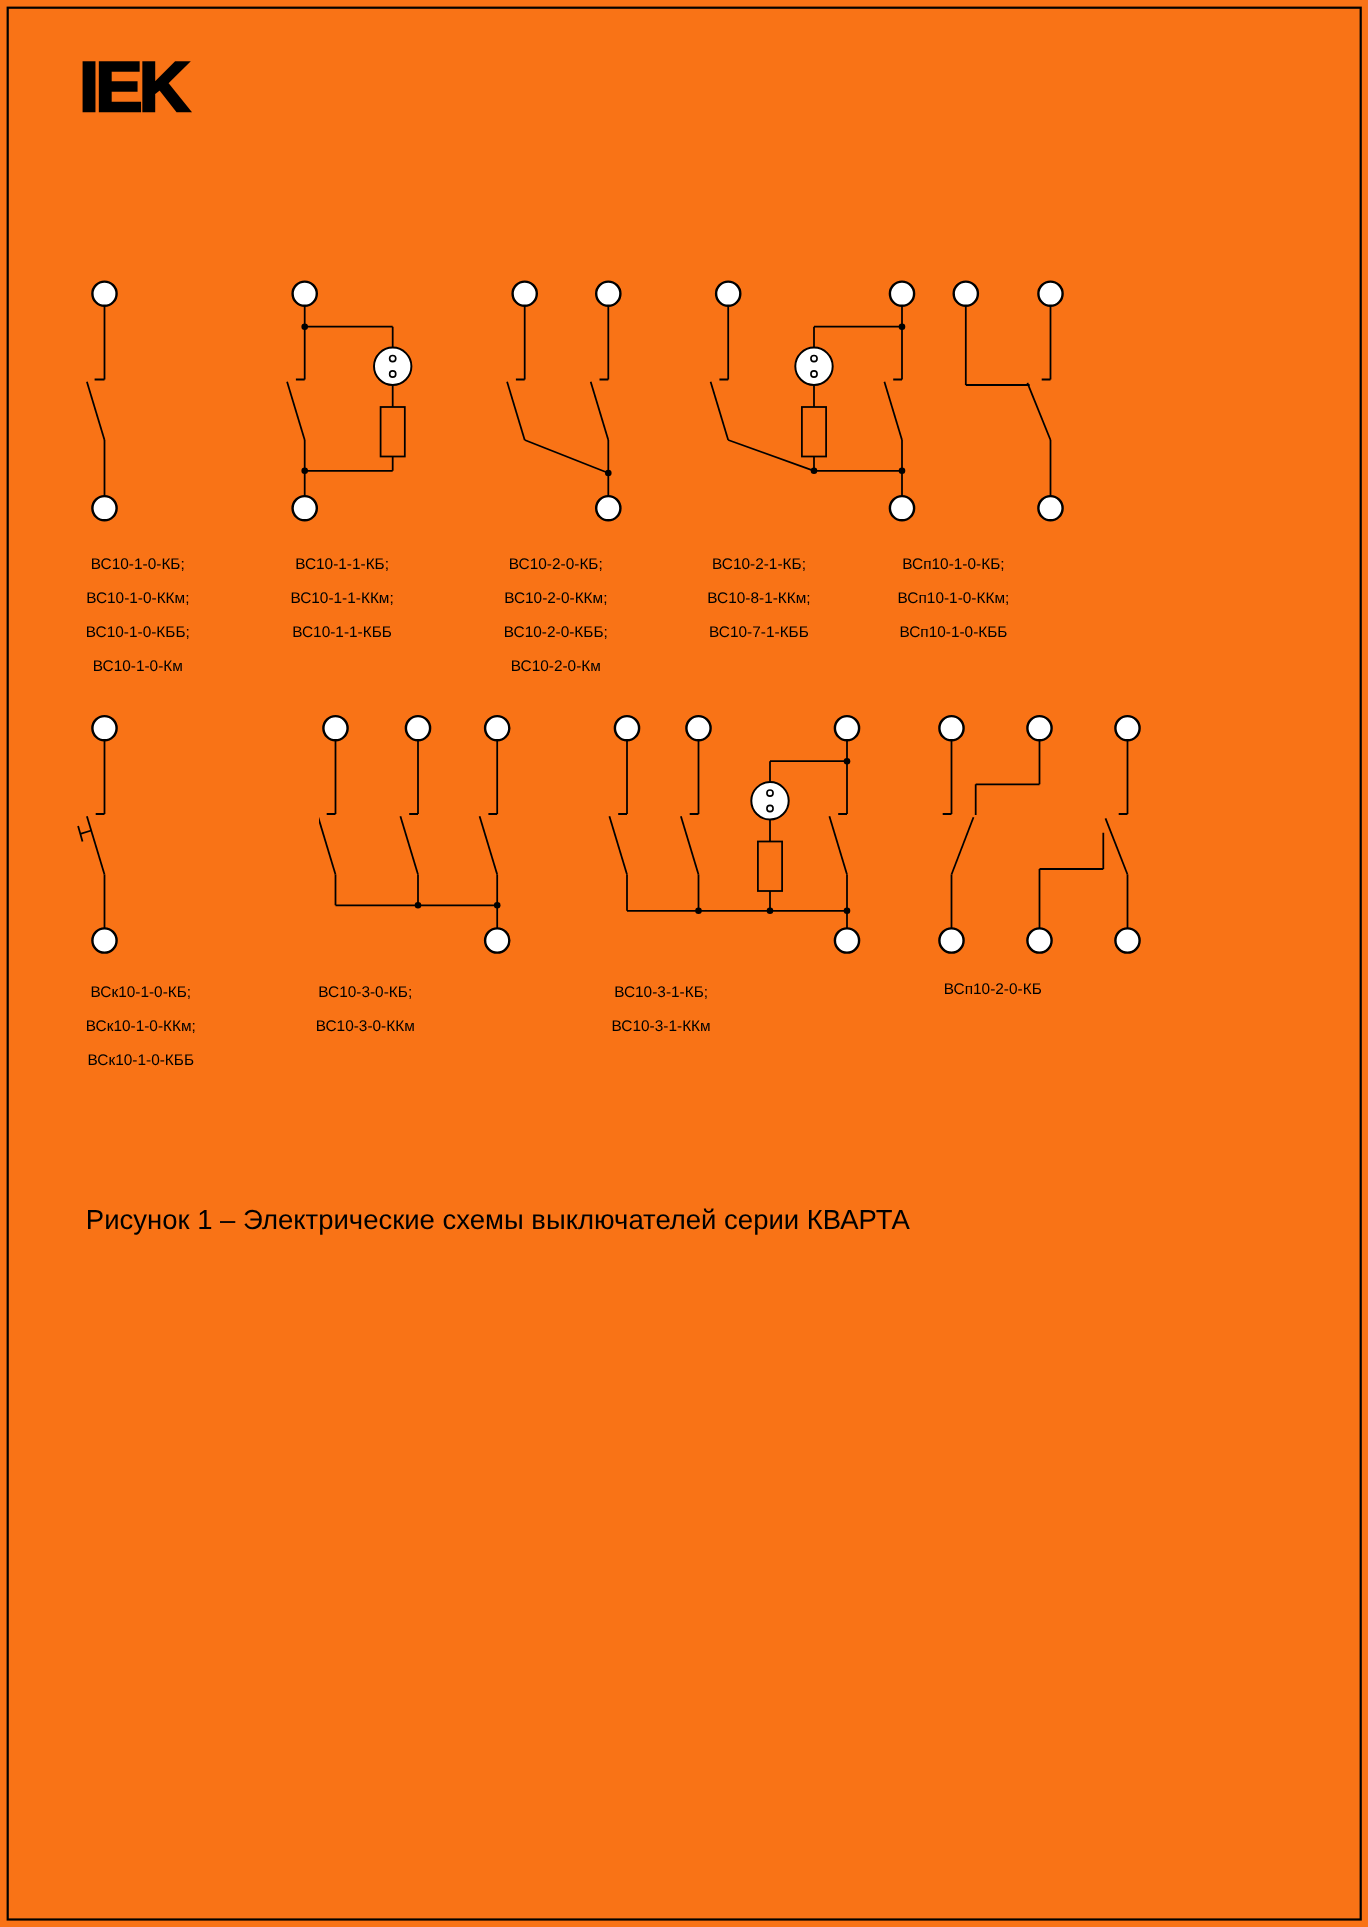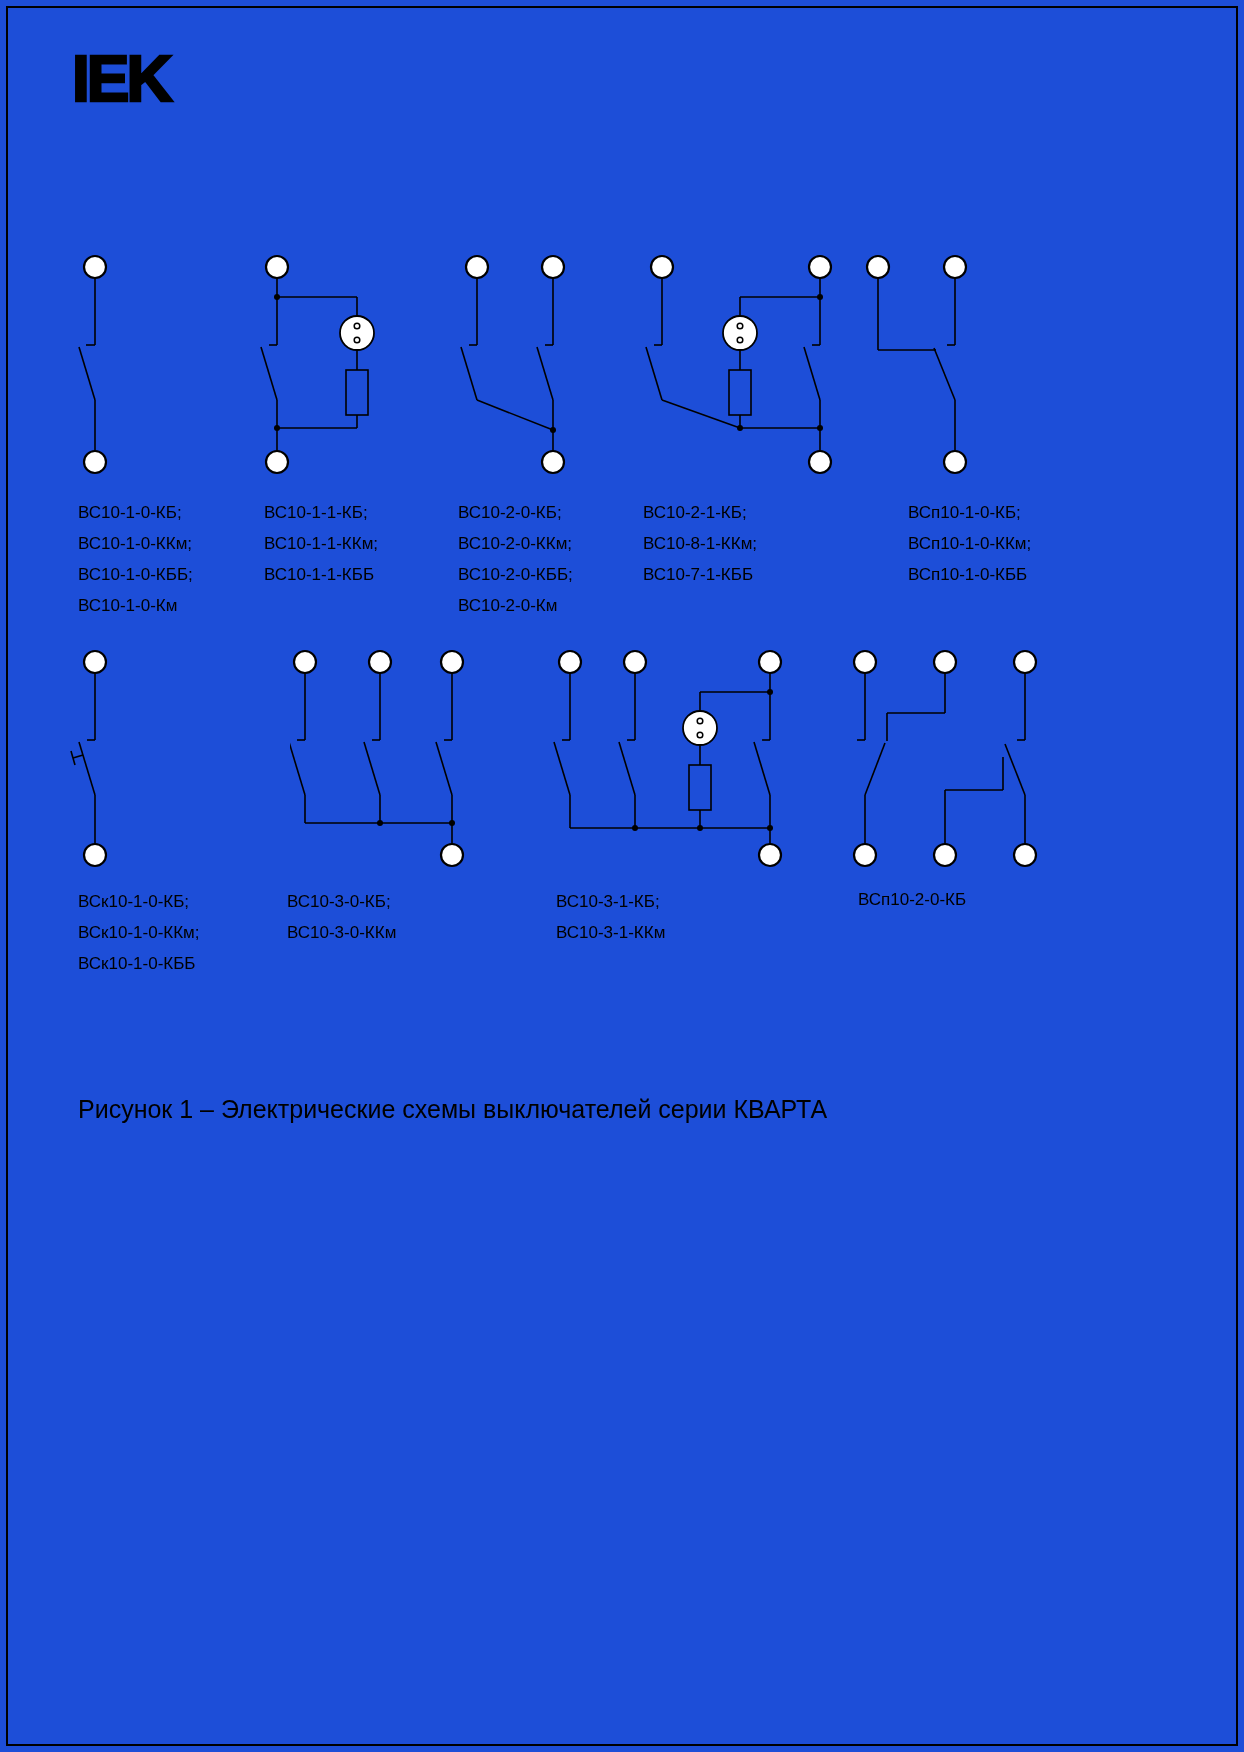"IEK" .page { background: #1d4ed8 -> #f97316 }
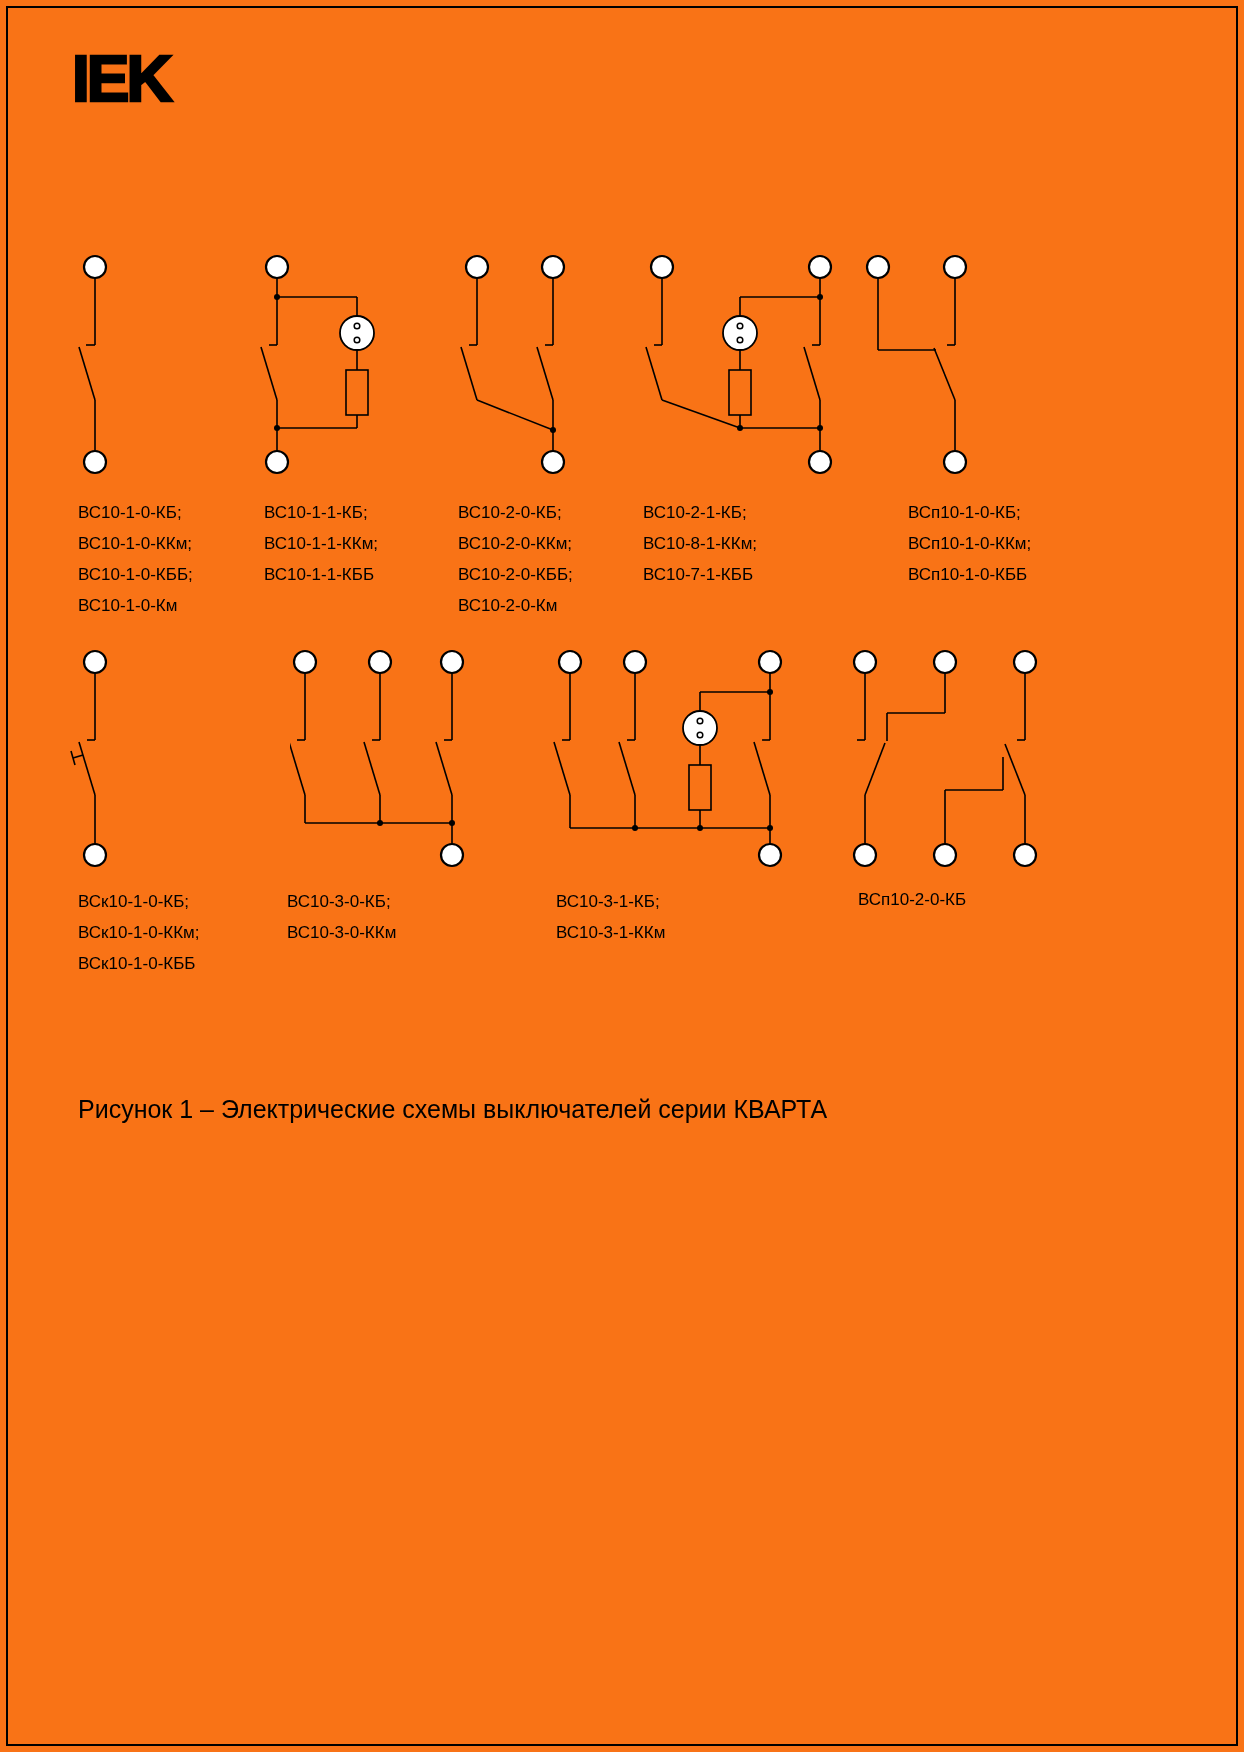"ВС10-1-0-КБ;" .label-block { font-size: 17px -> 14px; text-align: none -> center }
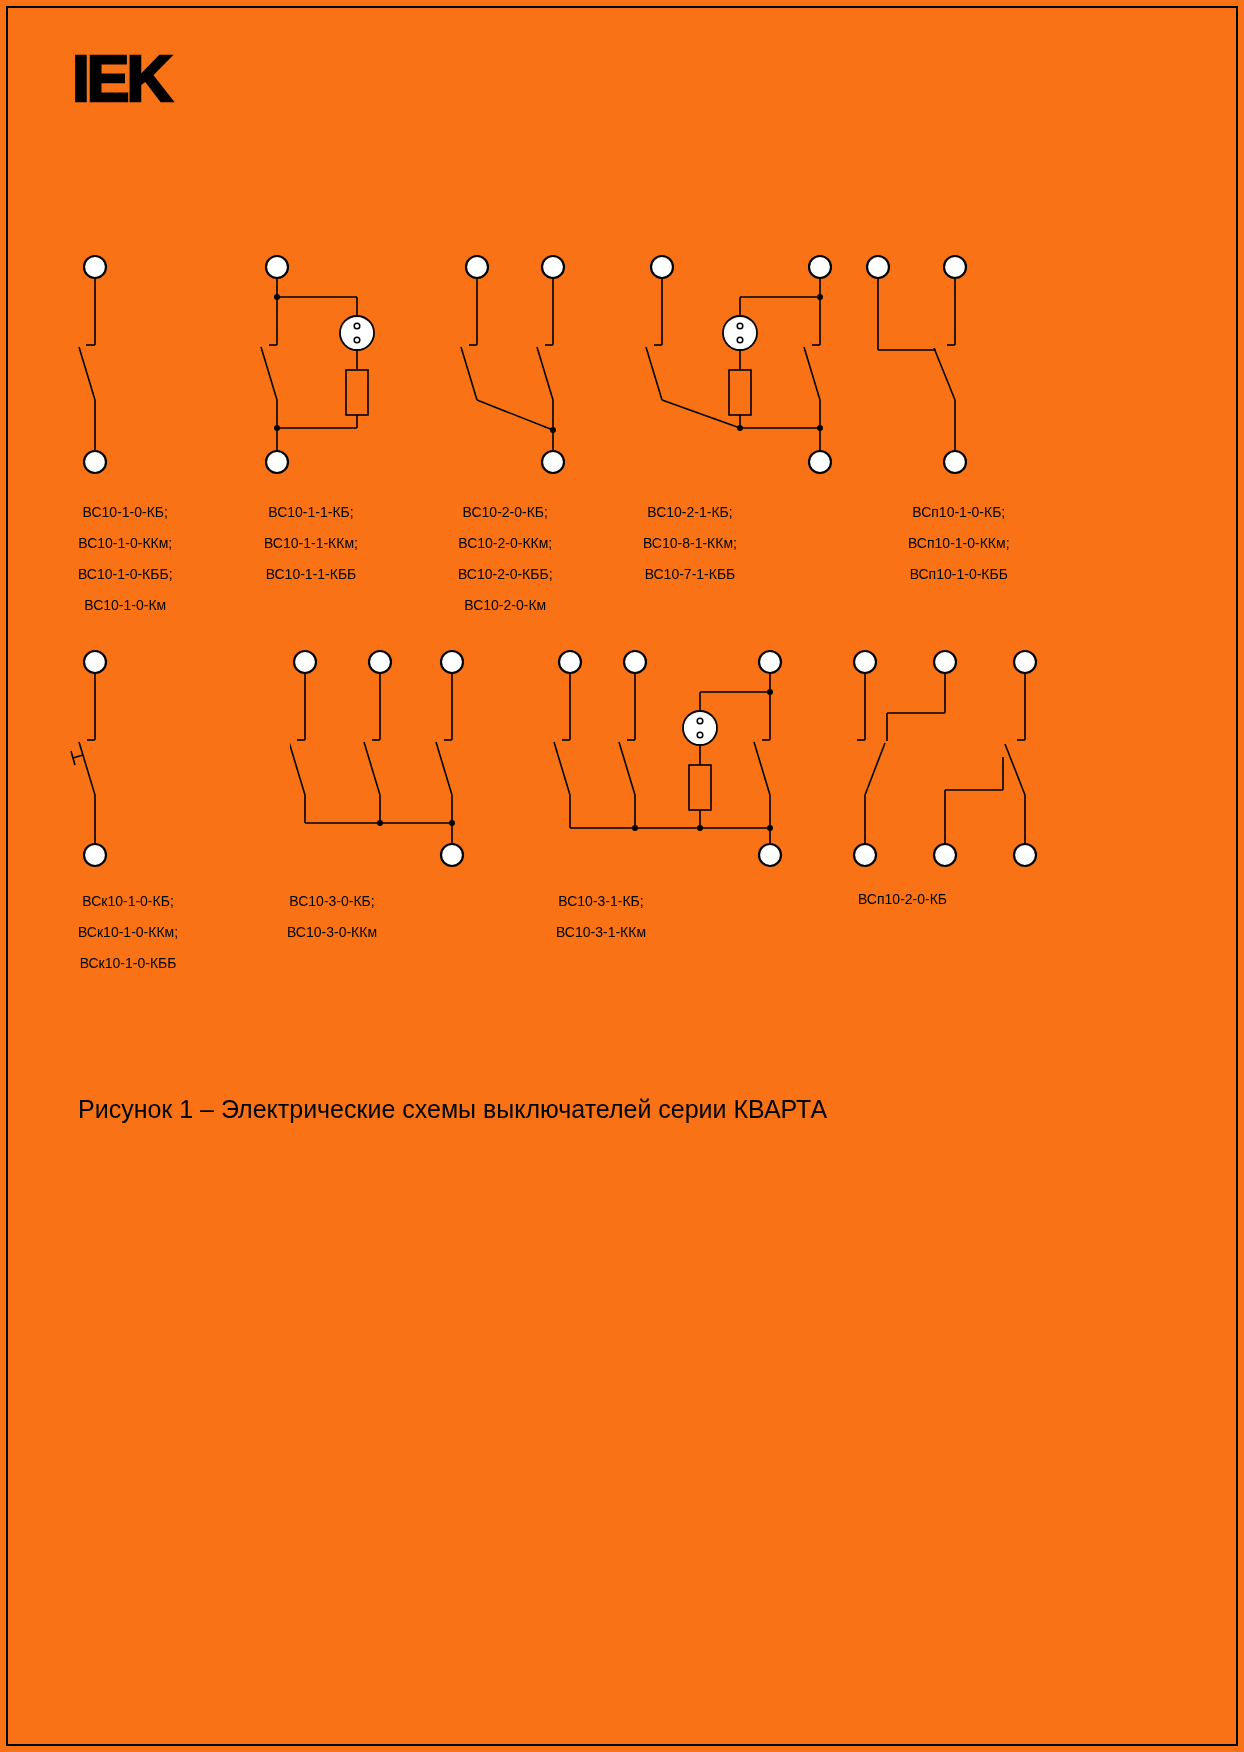"ВСп10-1-0-КБ;" div.label-block { left: 908px -> 816px }
